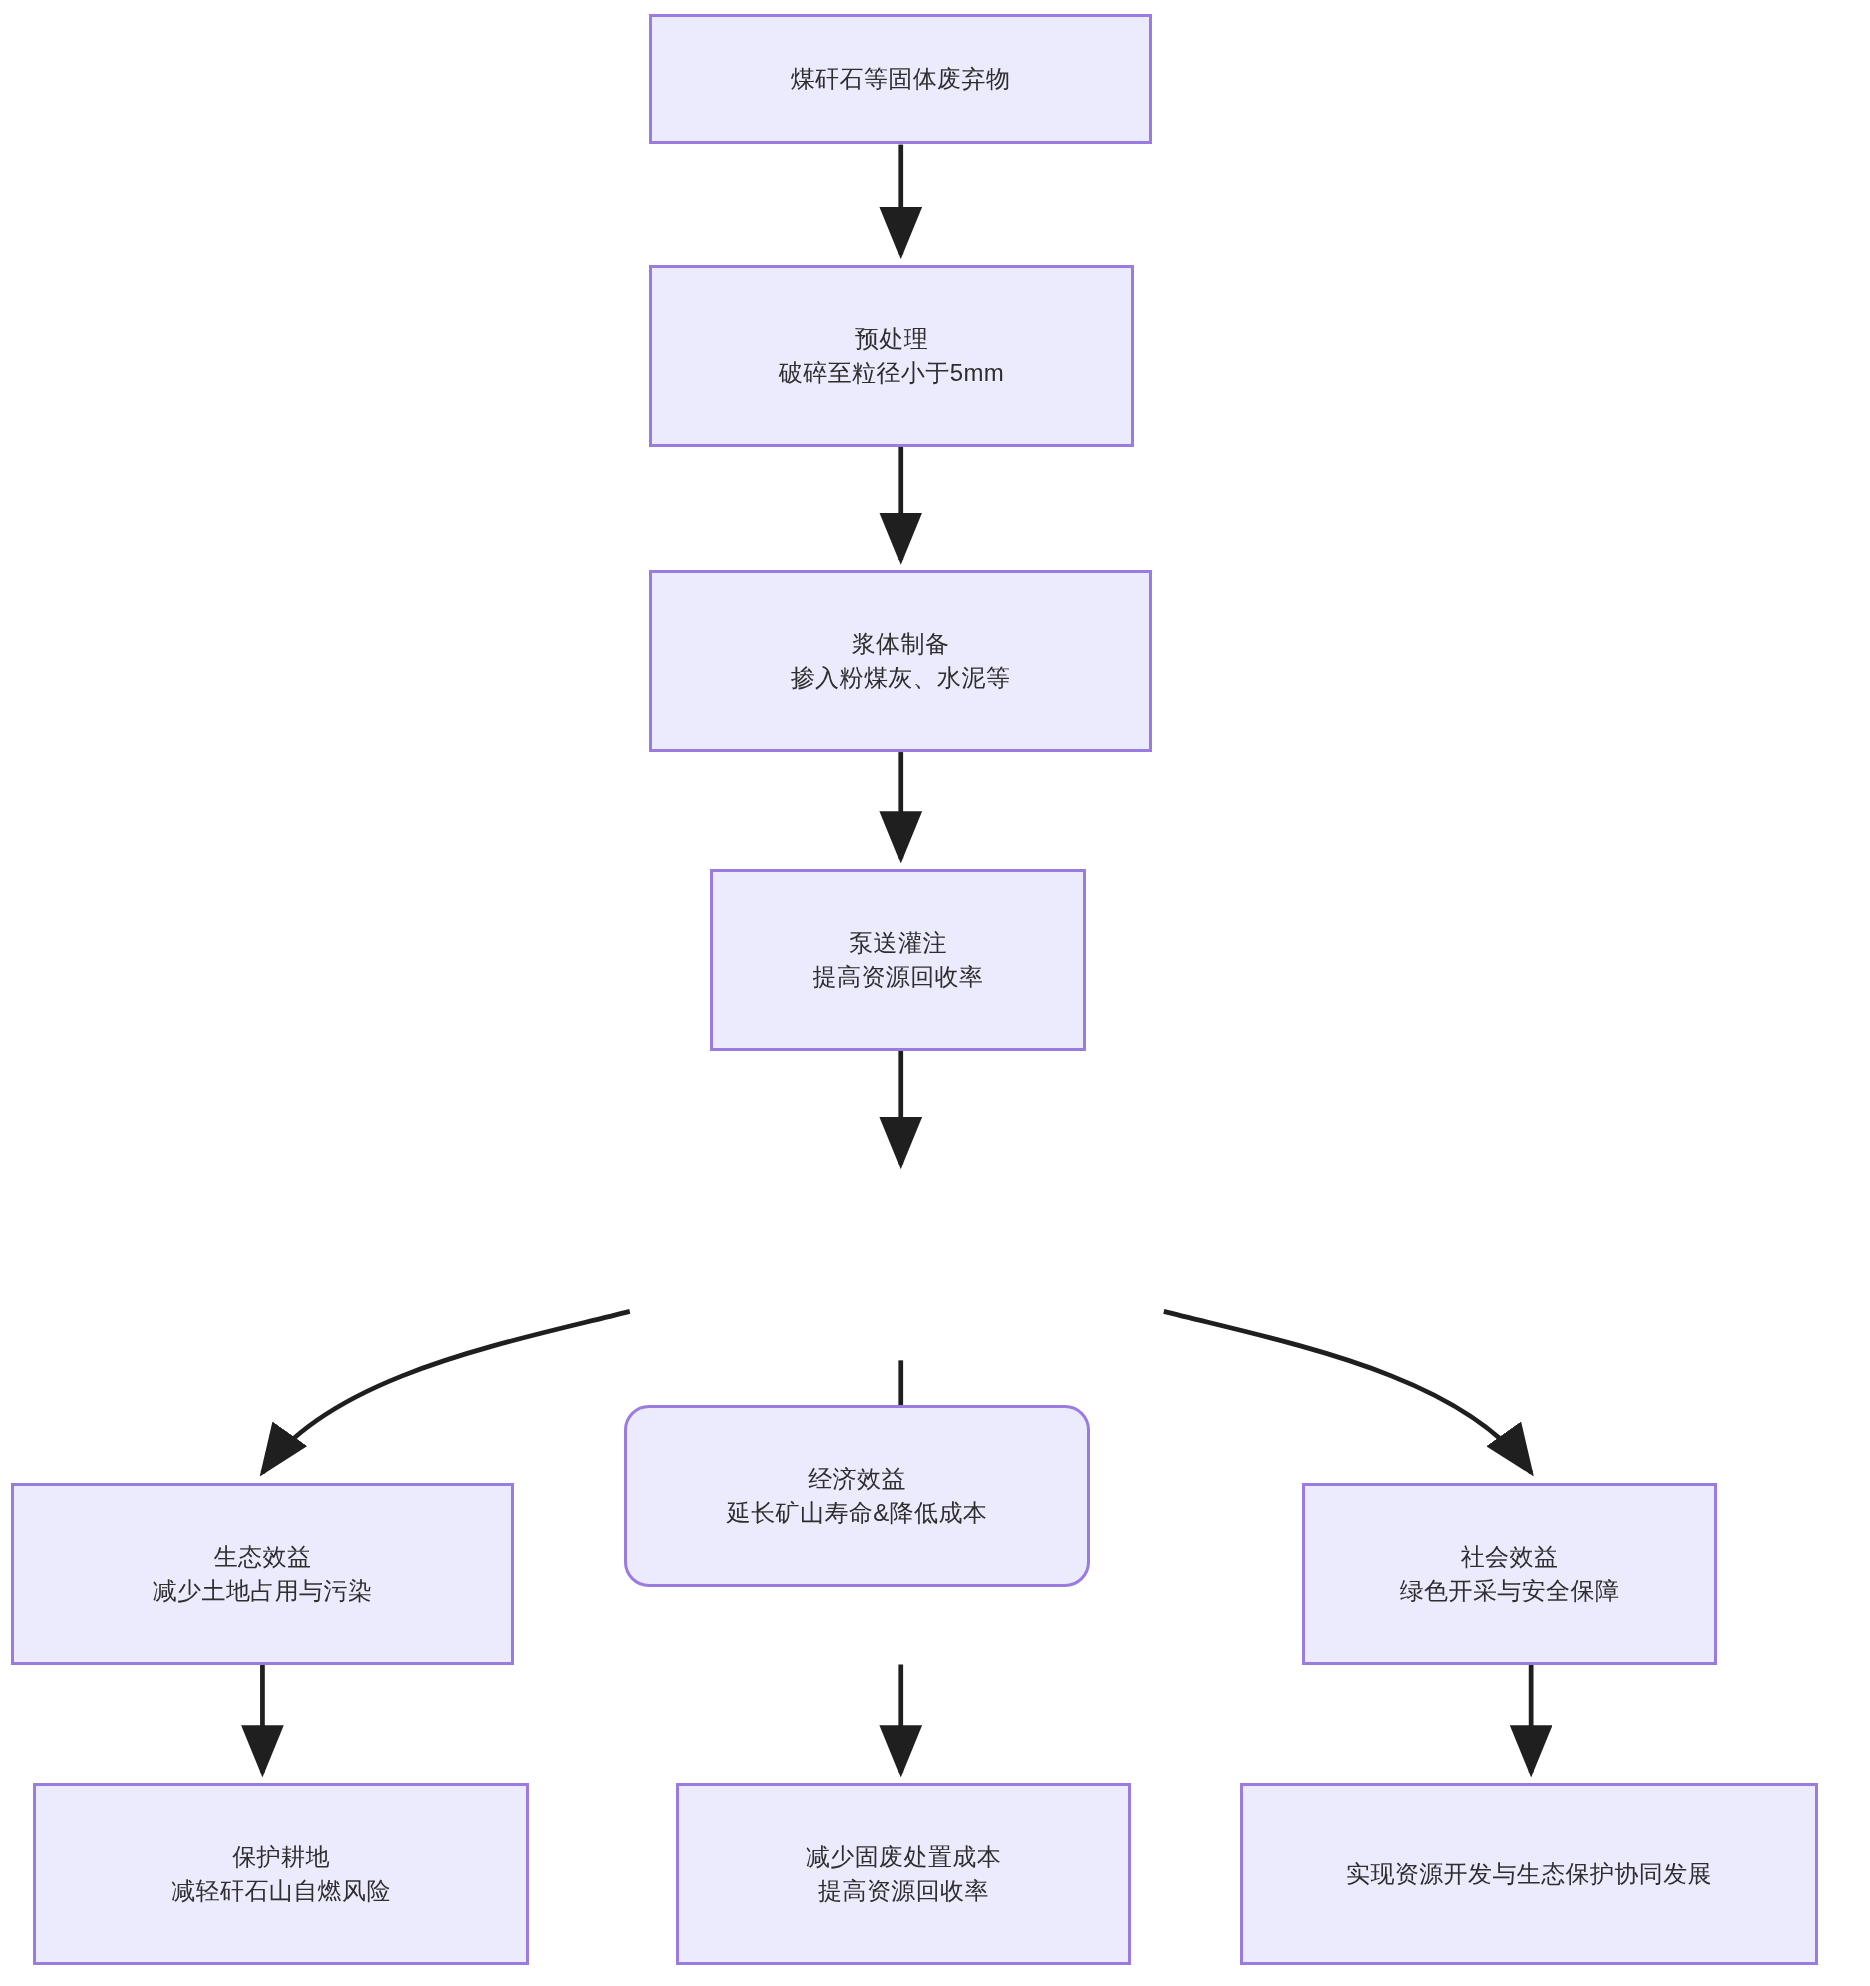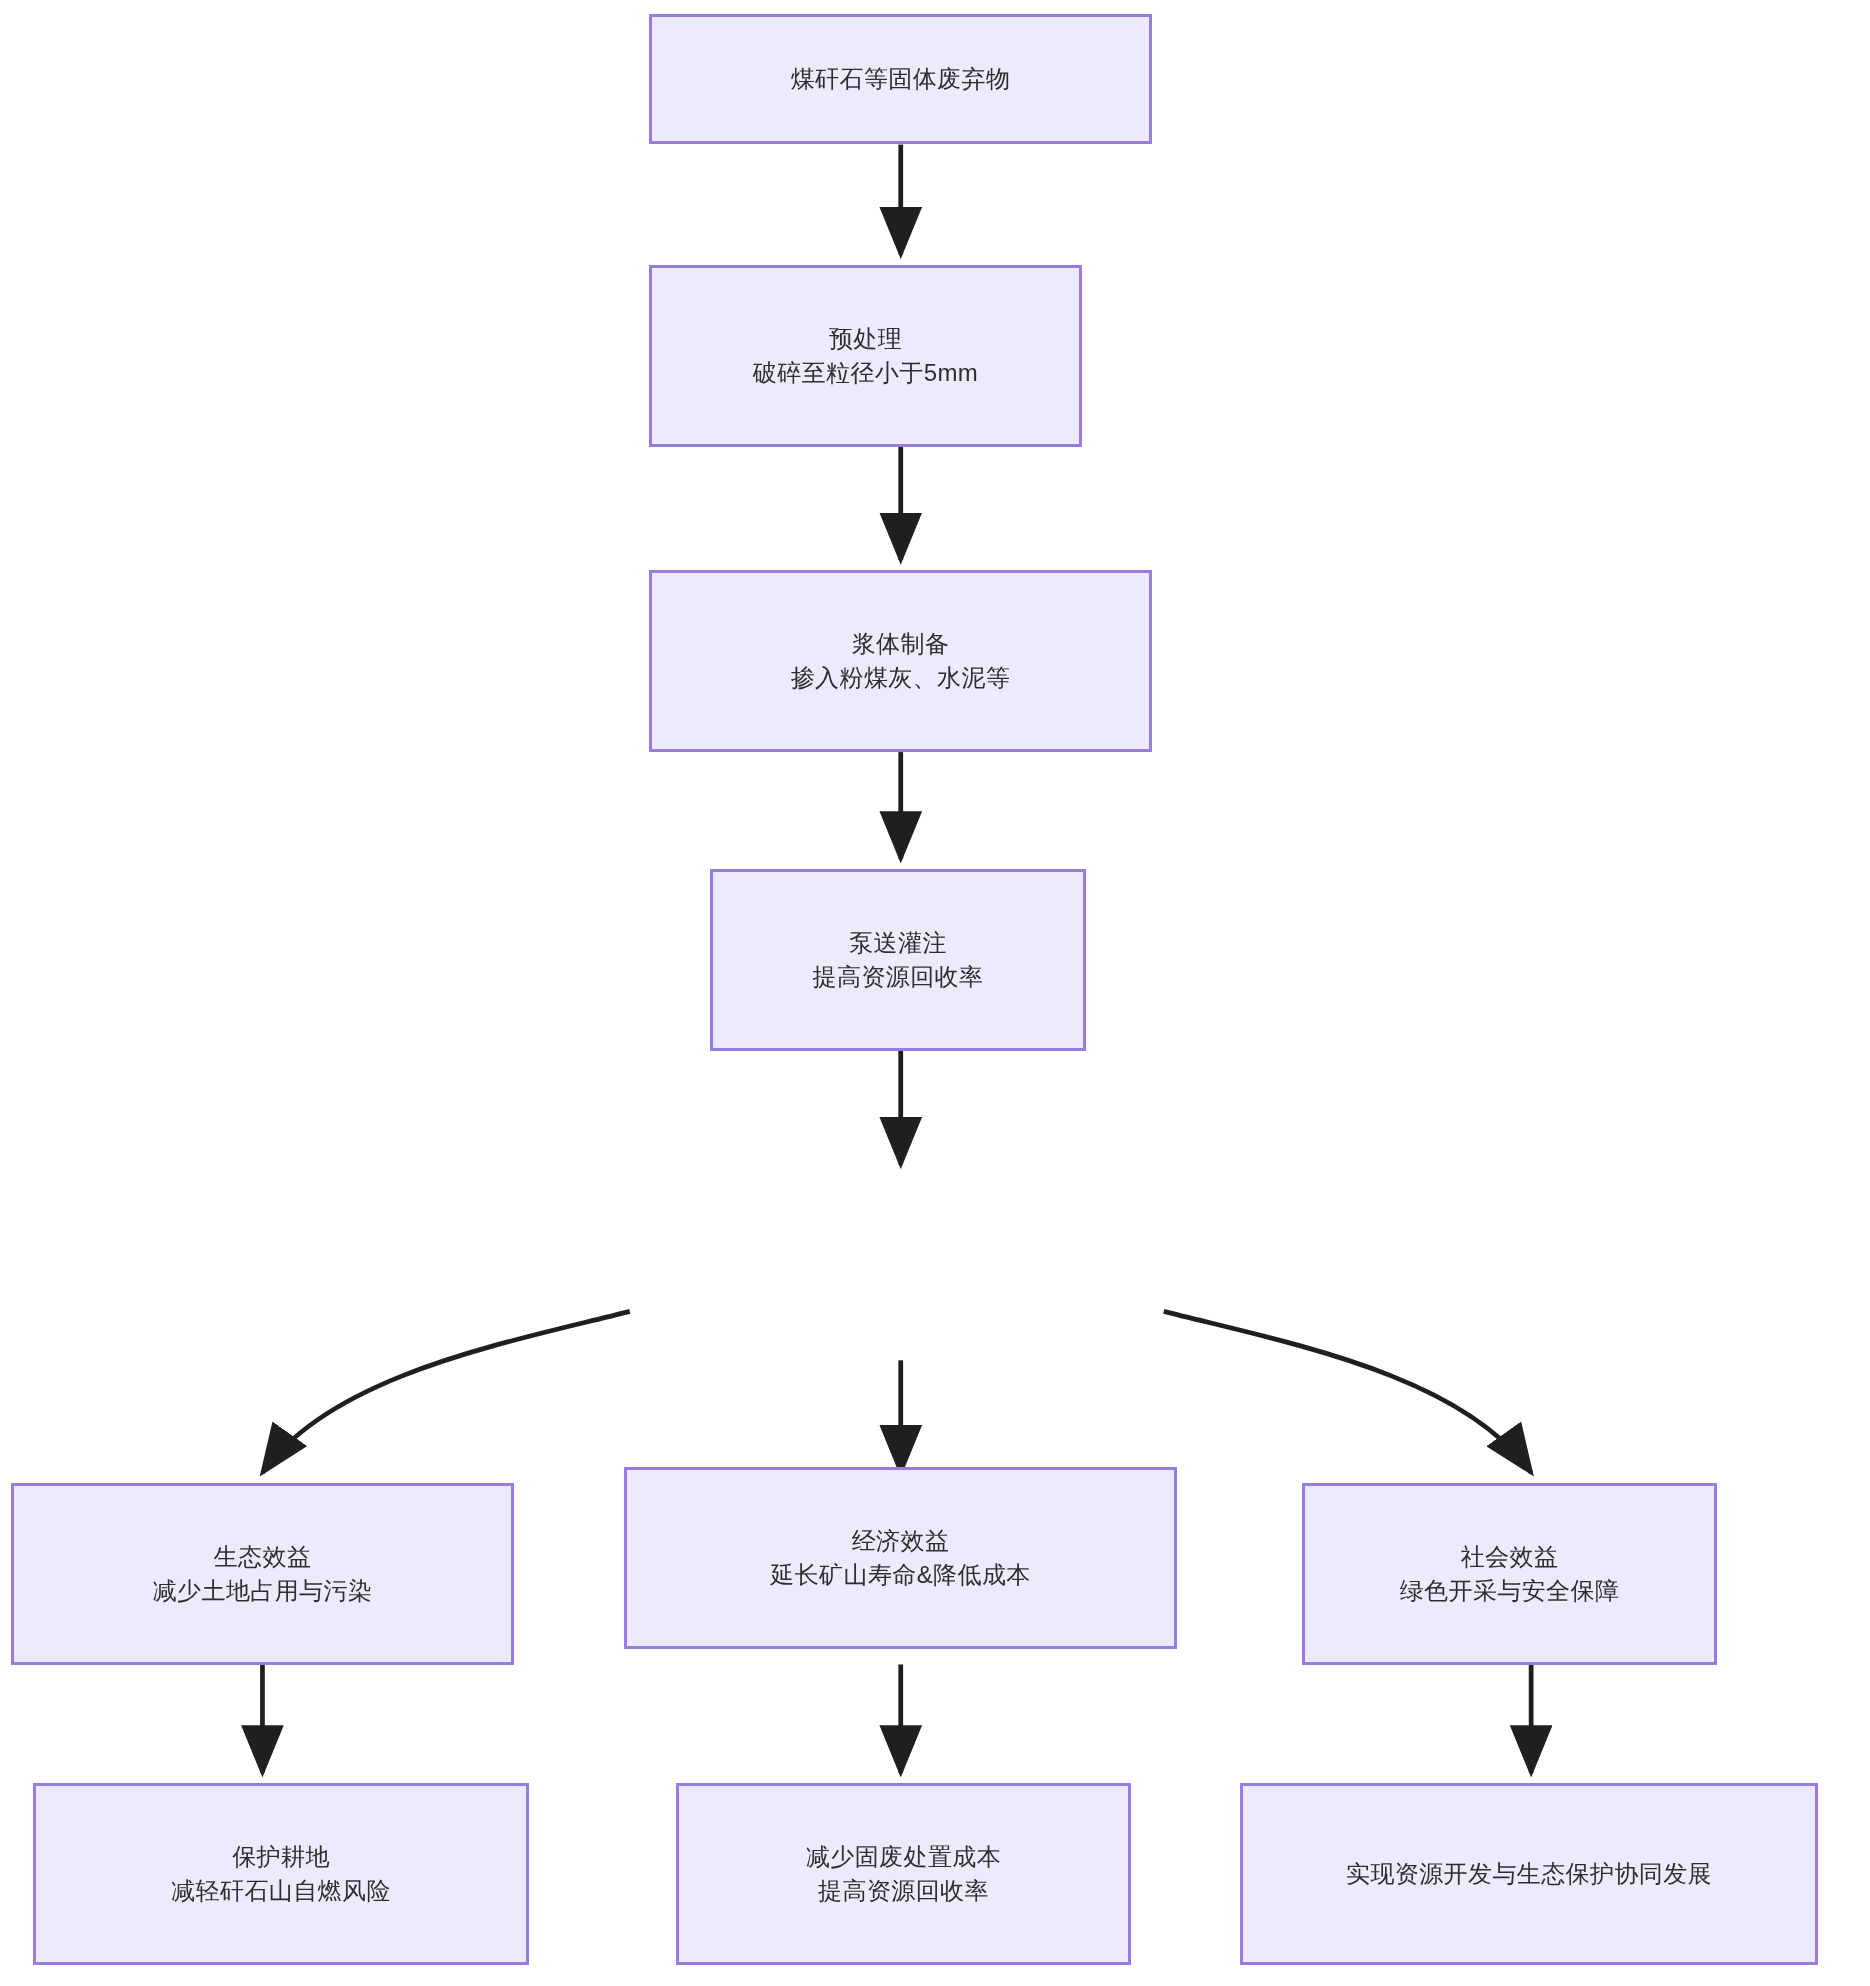"预处理" #n-pretreat { width: 433px -> 485px }
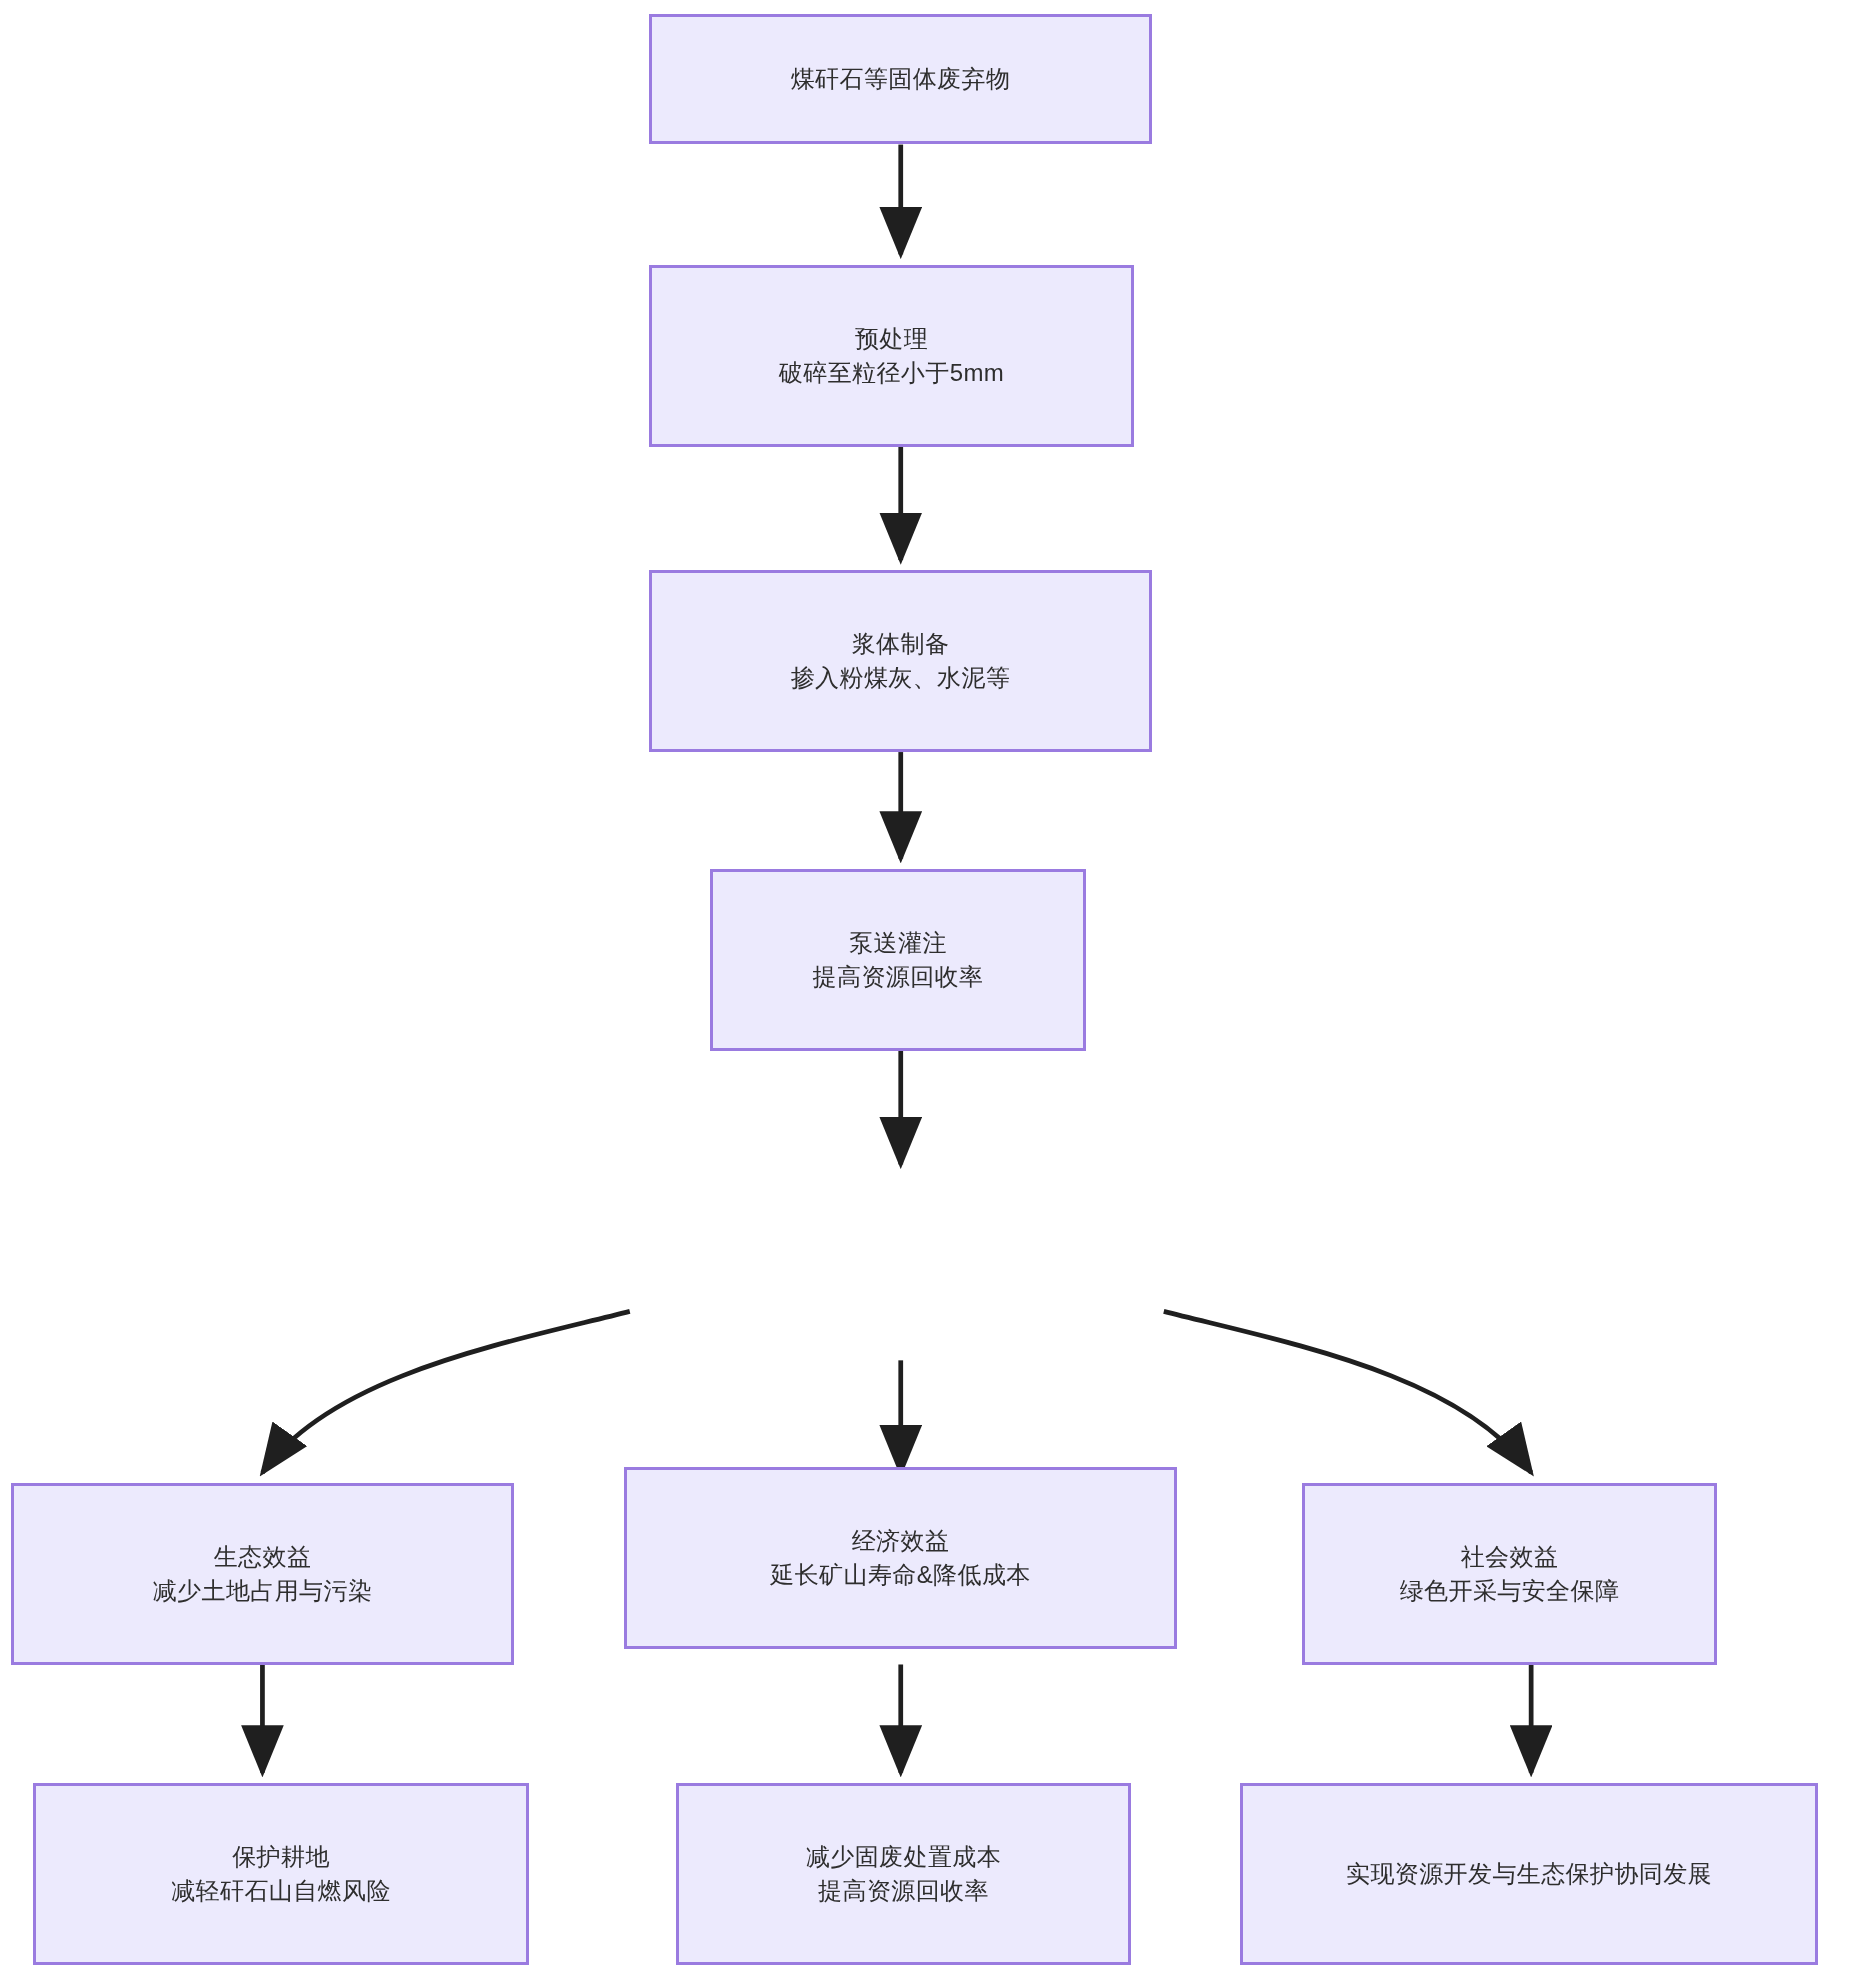"经济效益" #n-econ { border-radius: none -> 25px; top: 1467px -> 1405px; width: 553px -> 466px }
